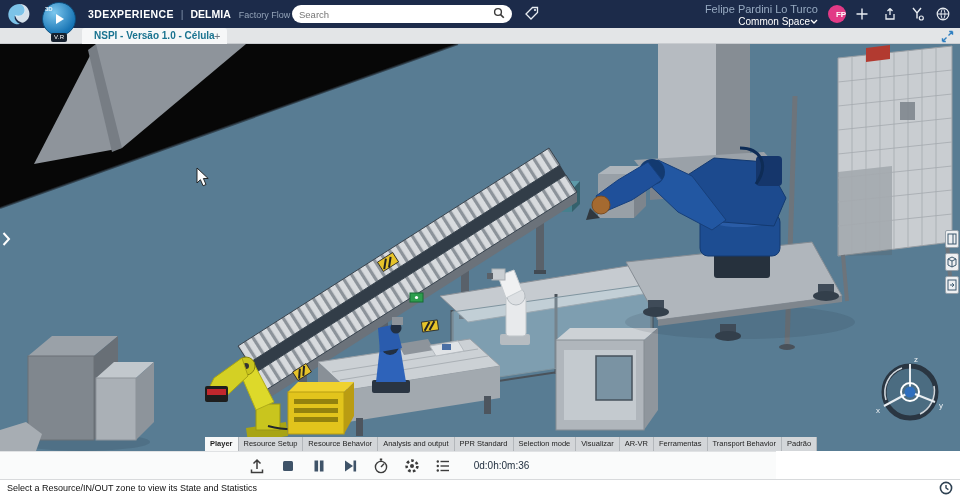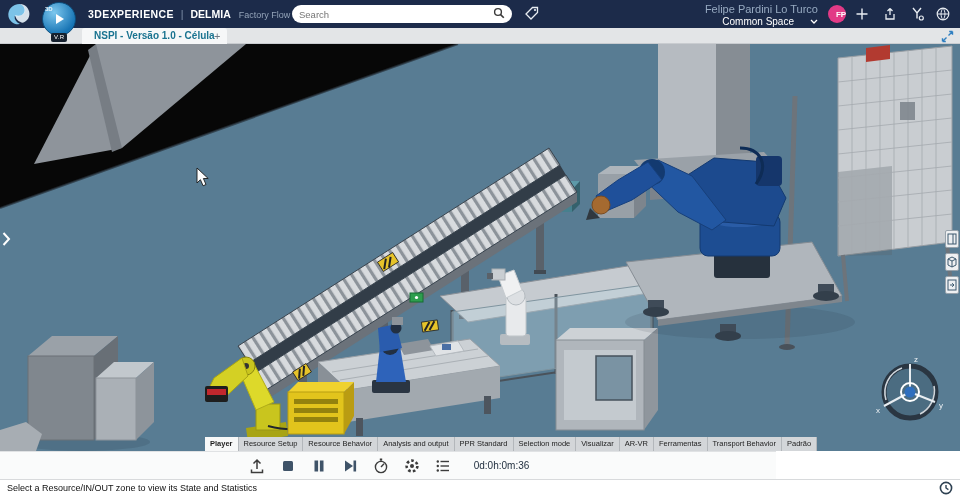"Common Space" .space { gap: 16px -> 0 }
